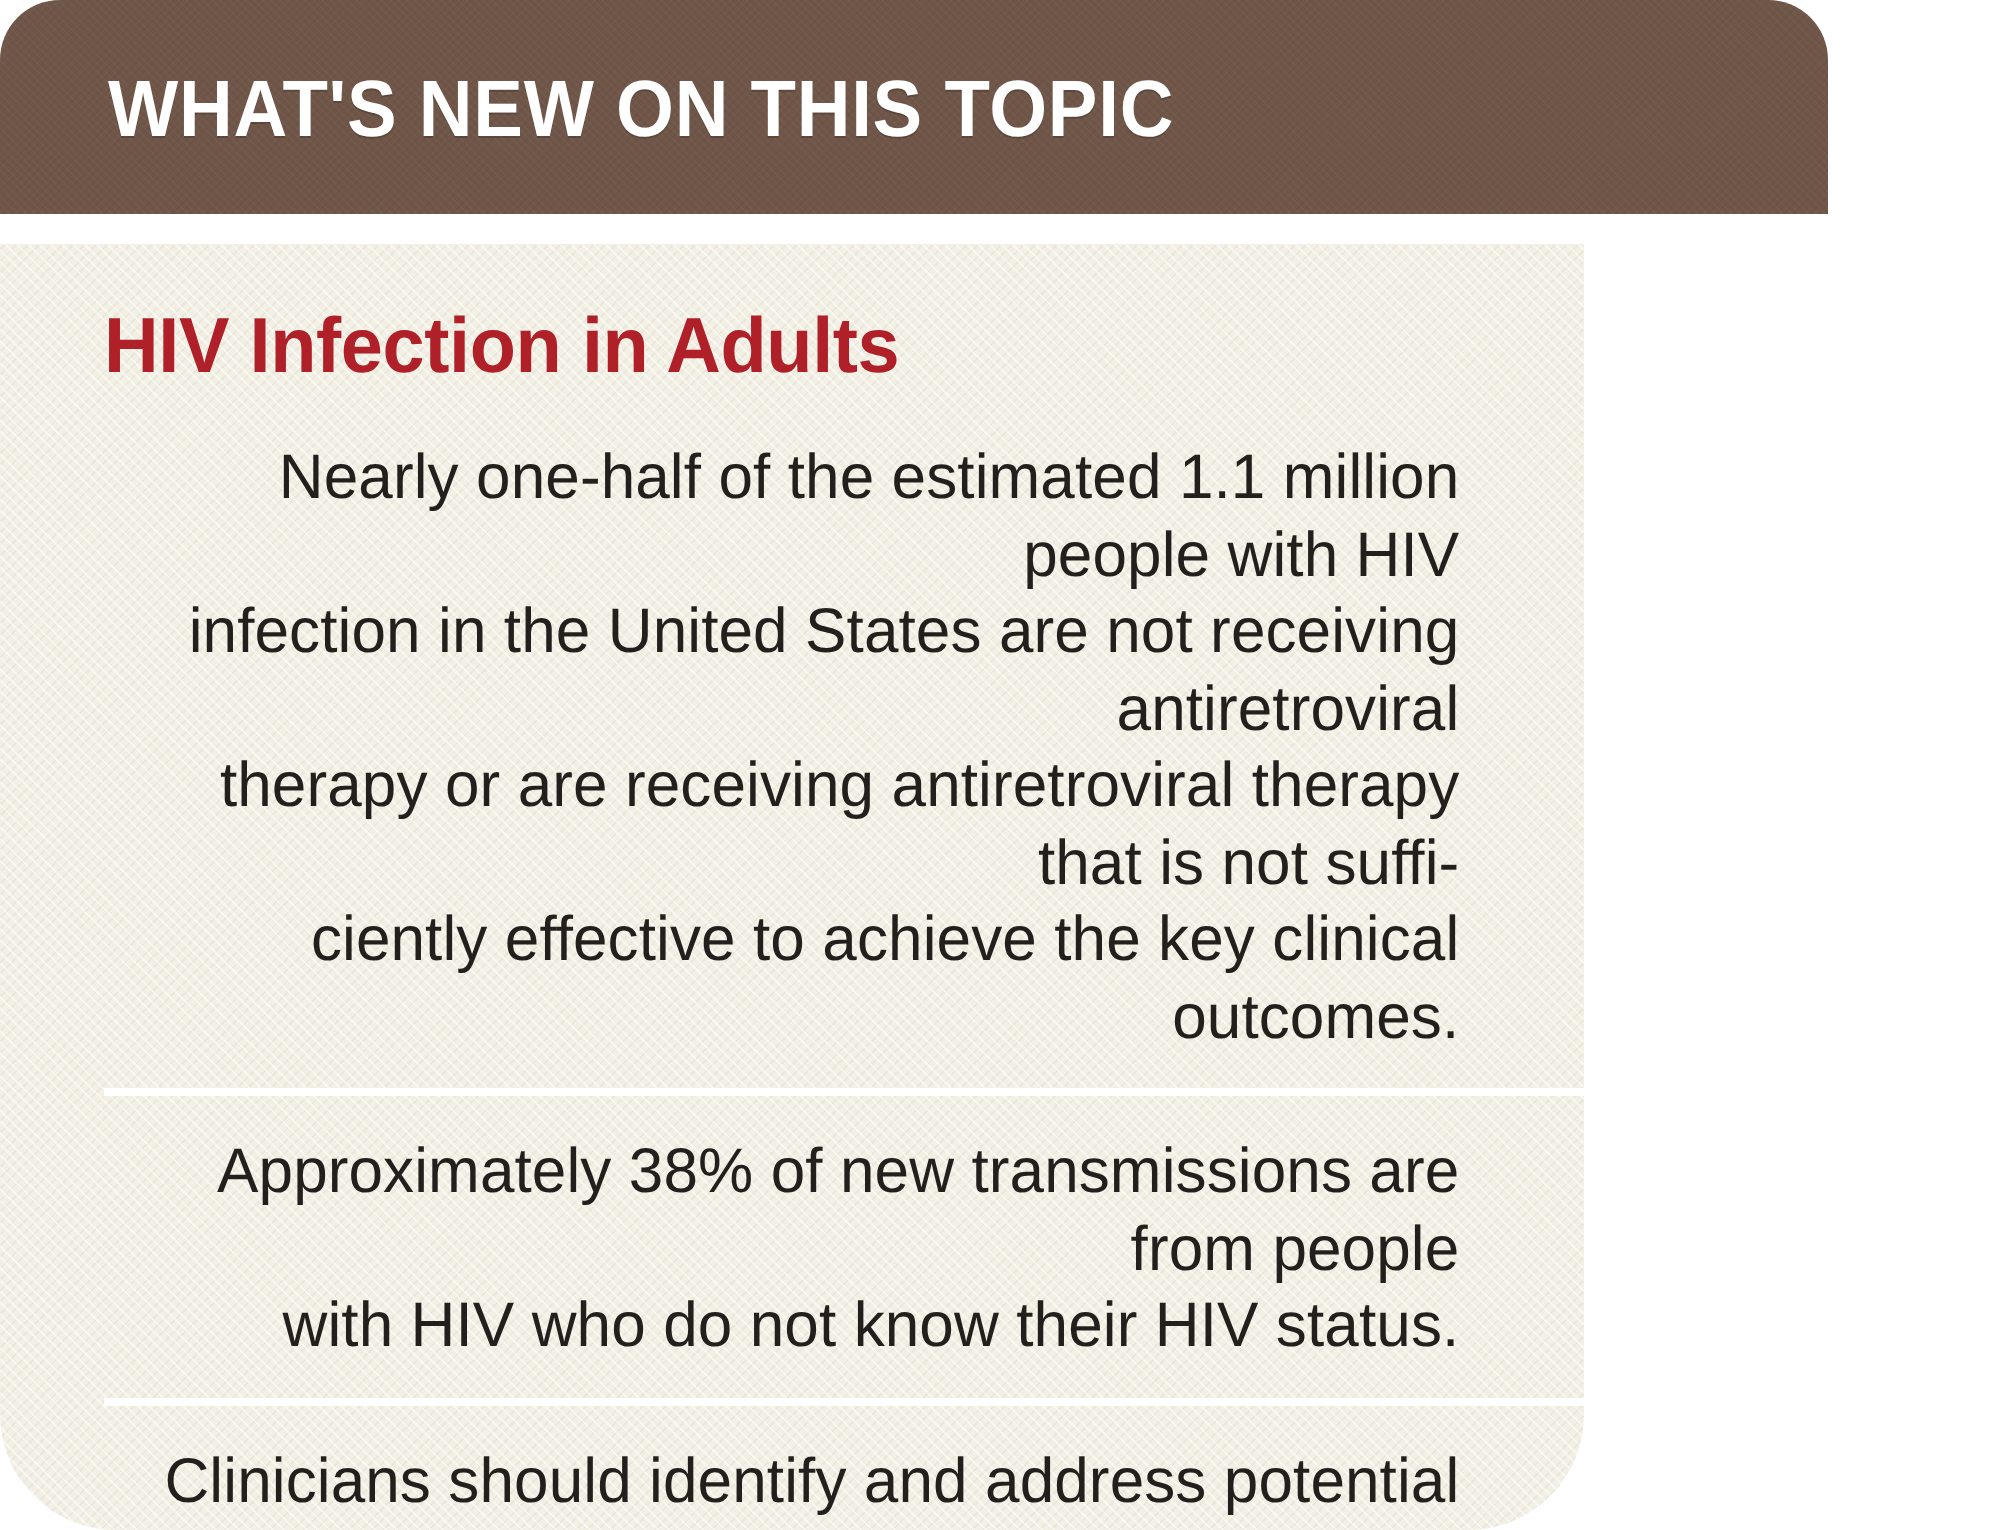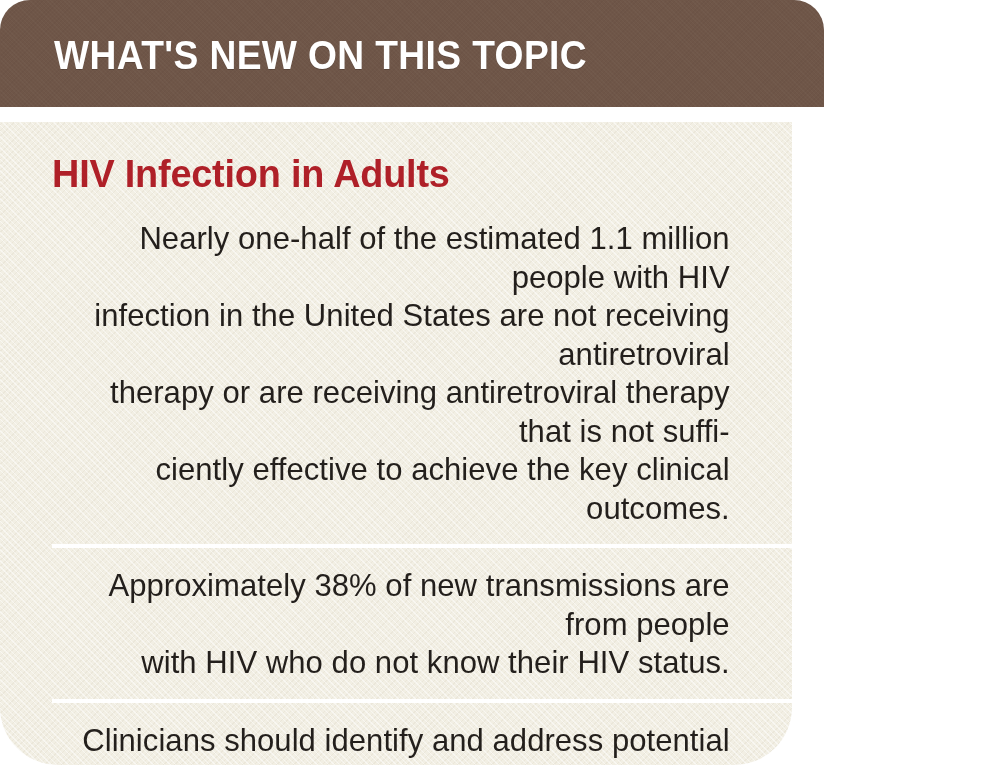"WHAT'S NEW ON THIS TOPIC" .card-header { width: 824px -> 914px }
